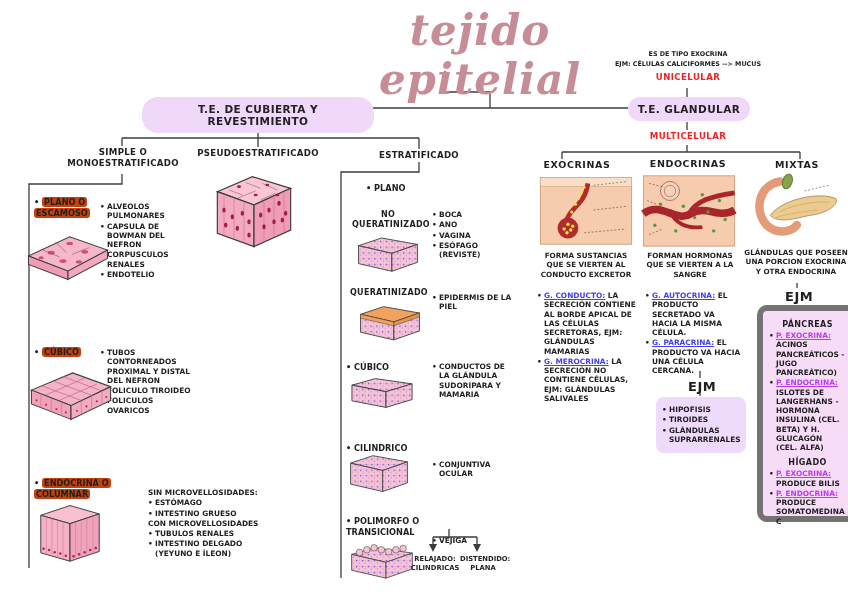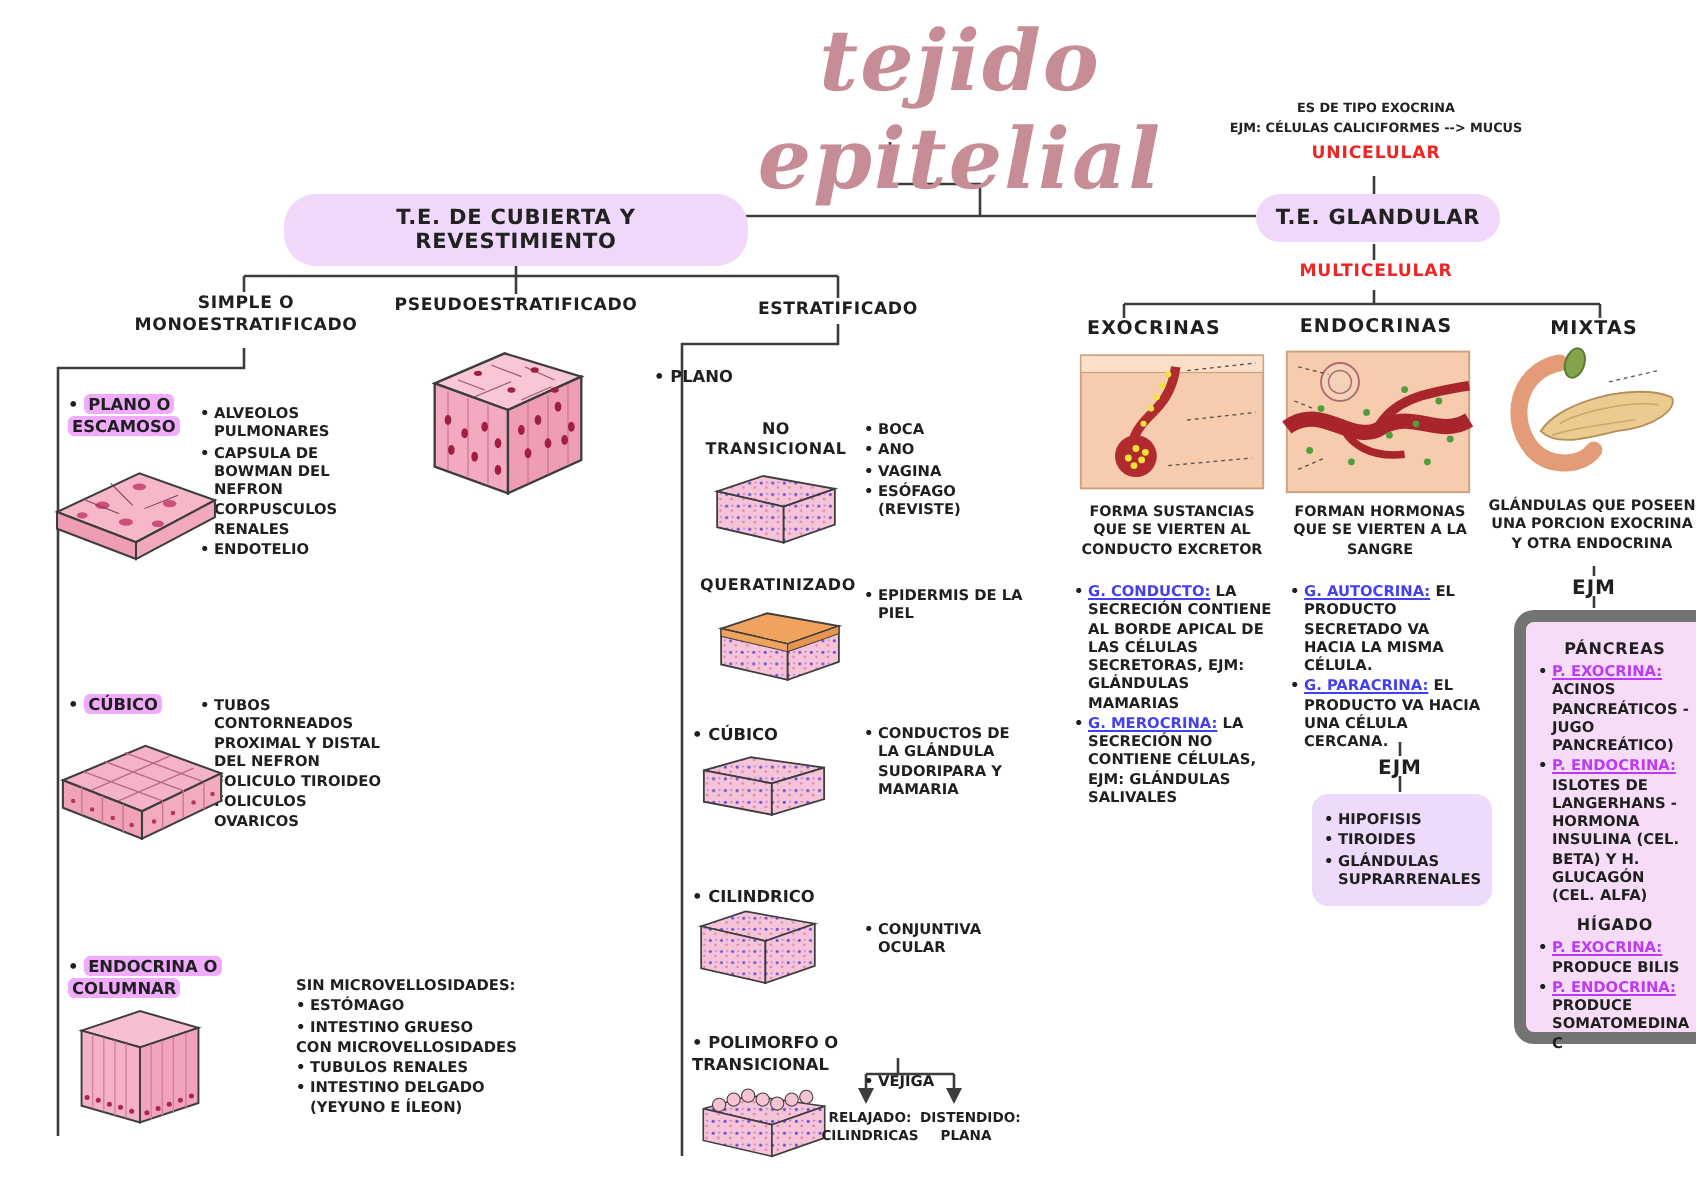"PLANO" div.abs { left: 327px -> 366px }
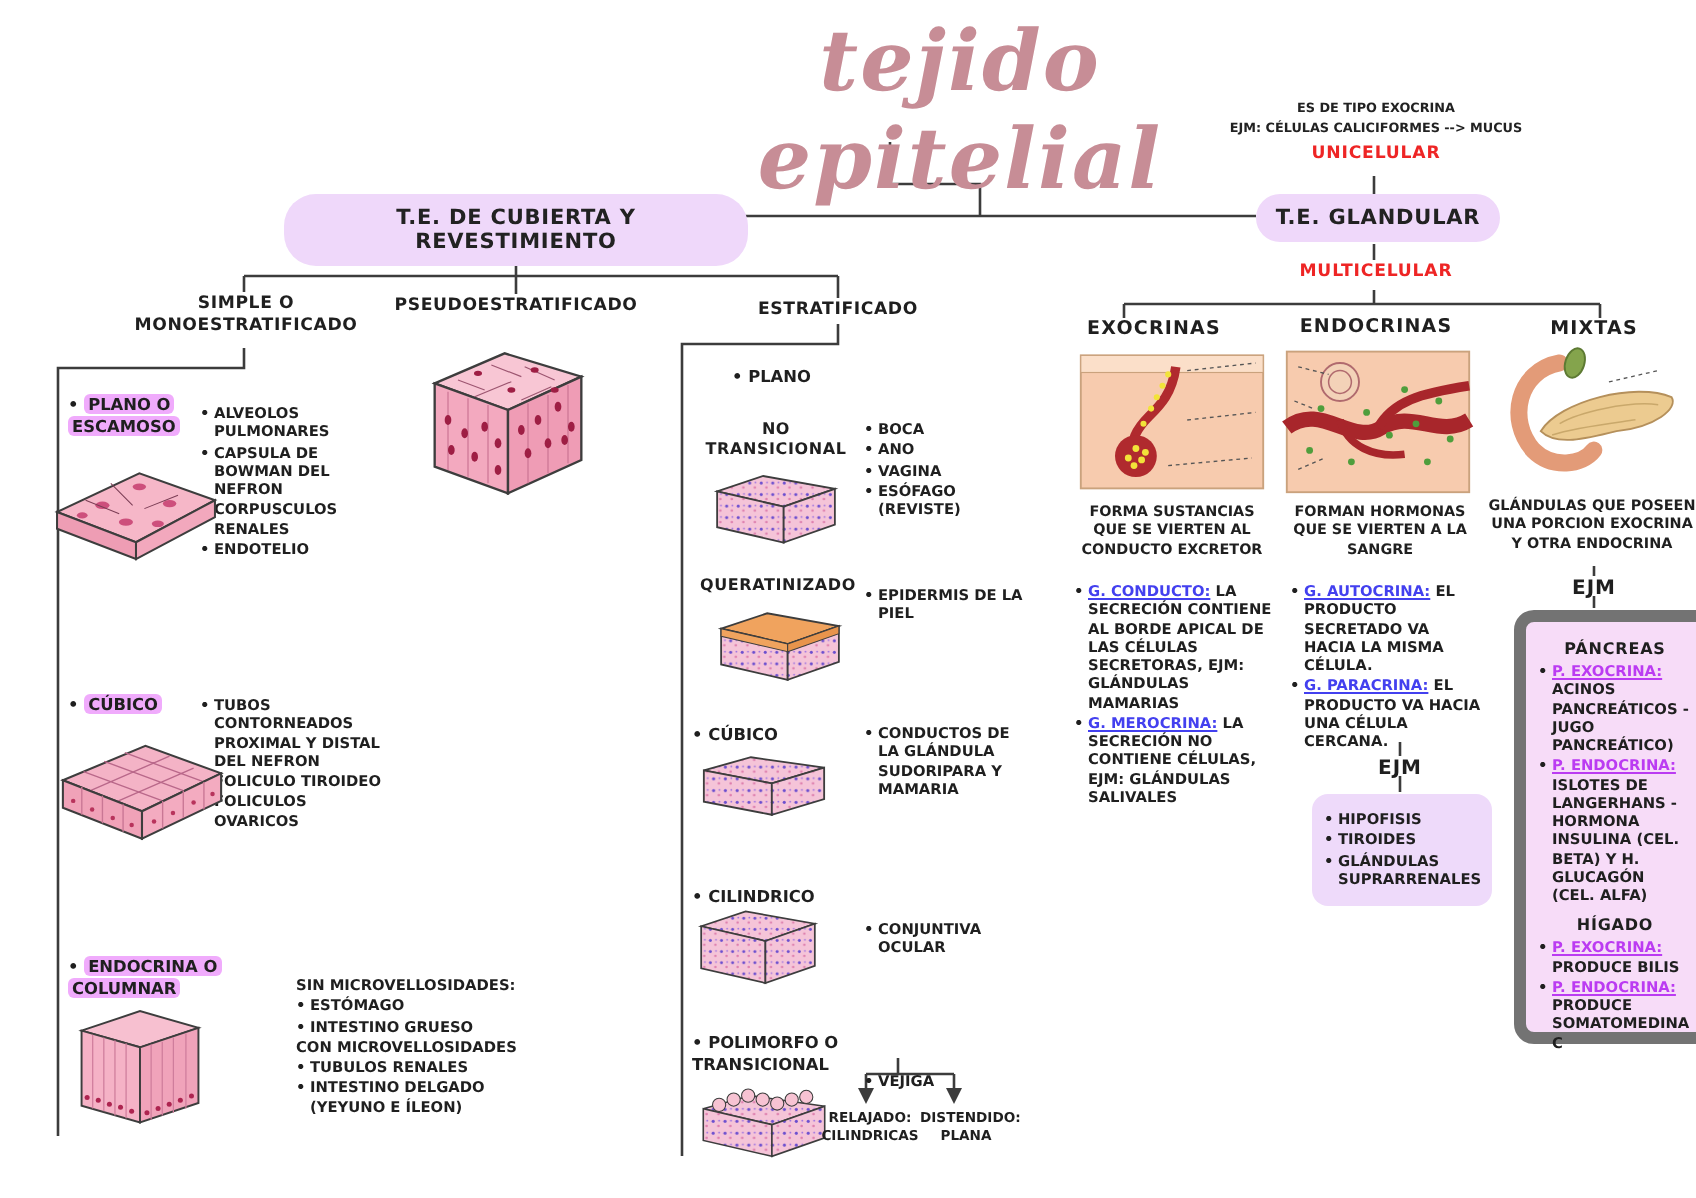"PLANO O ESCAMOSO" .hl { background: #f0abfc -> #c2410c }
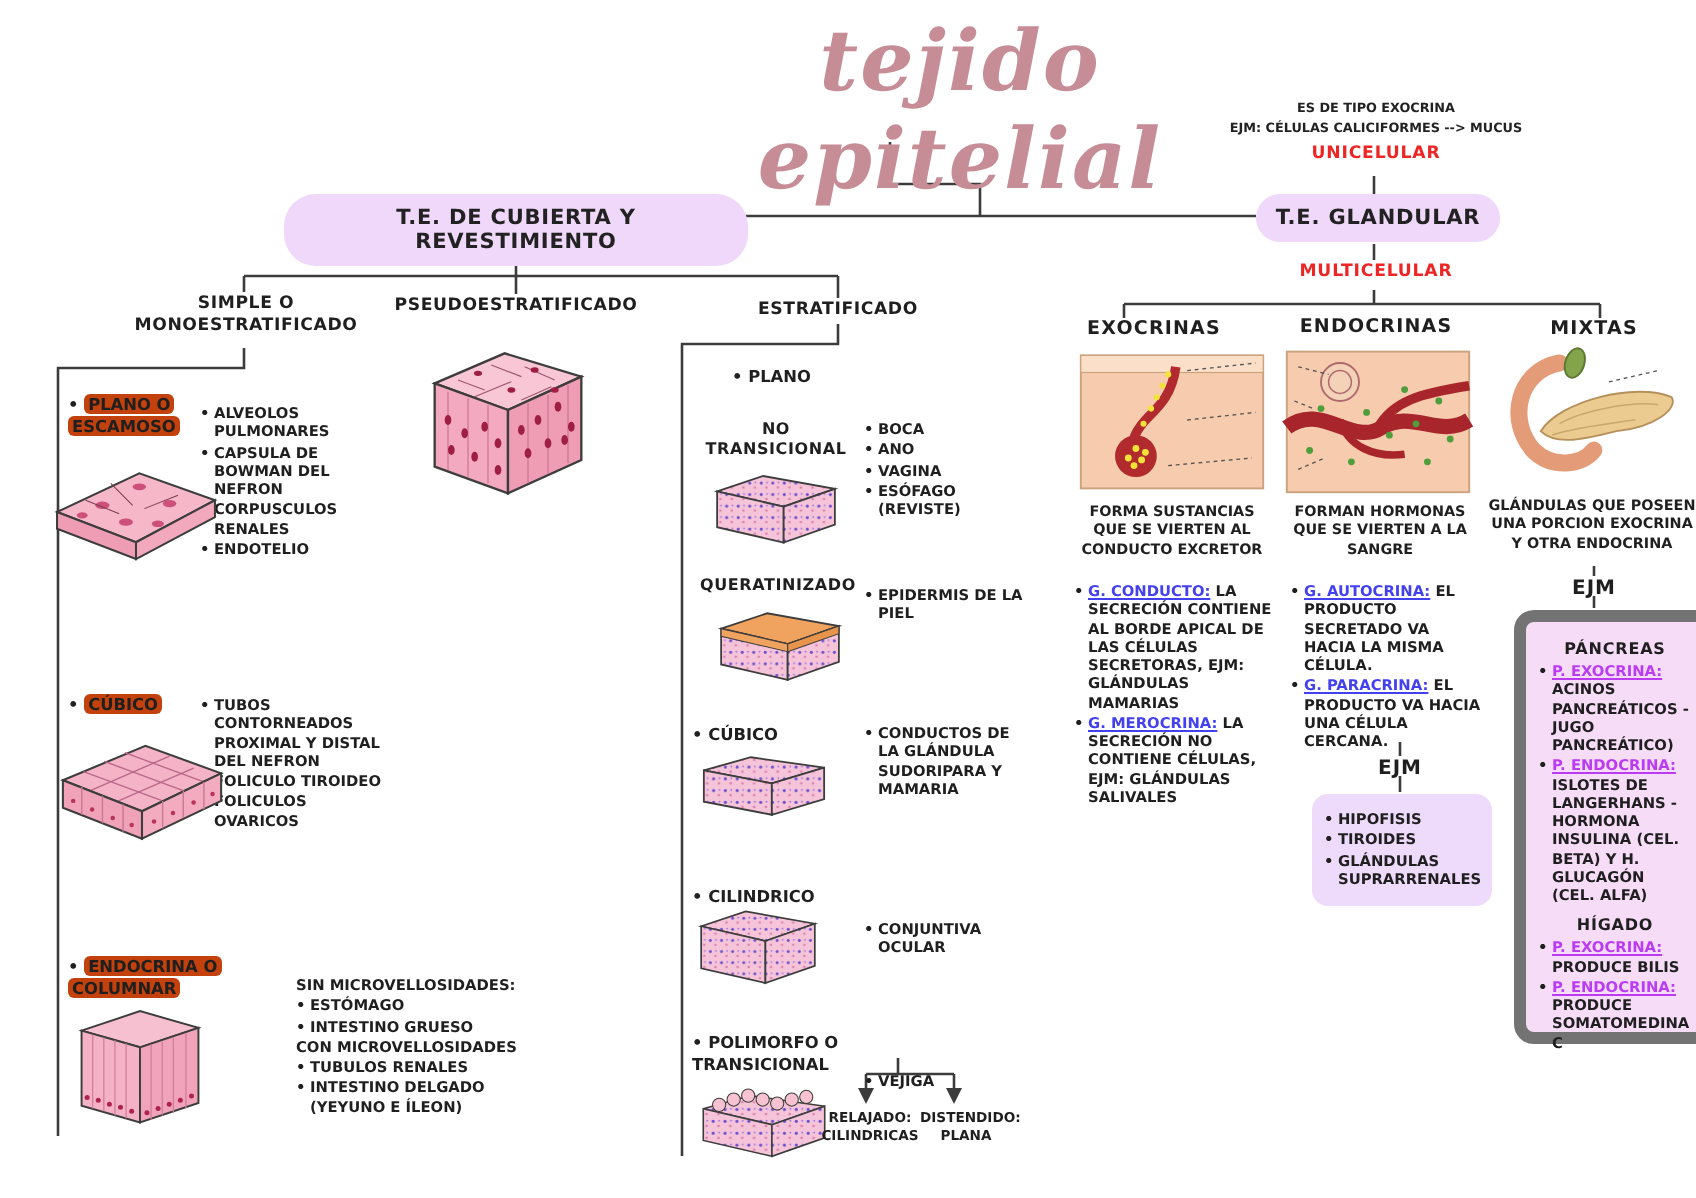"NO TRANSICIONAL" div.abs { text: TRANSICIONAL -> QUERATINIZADO }
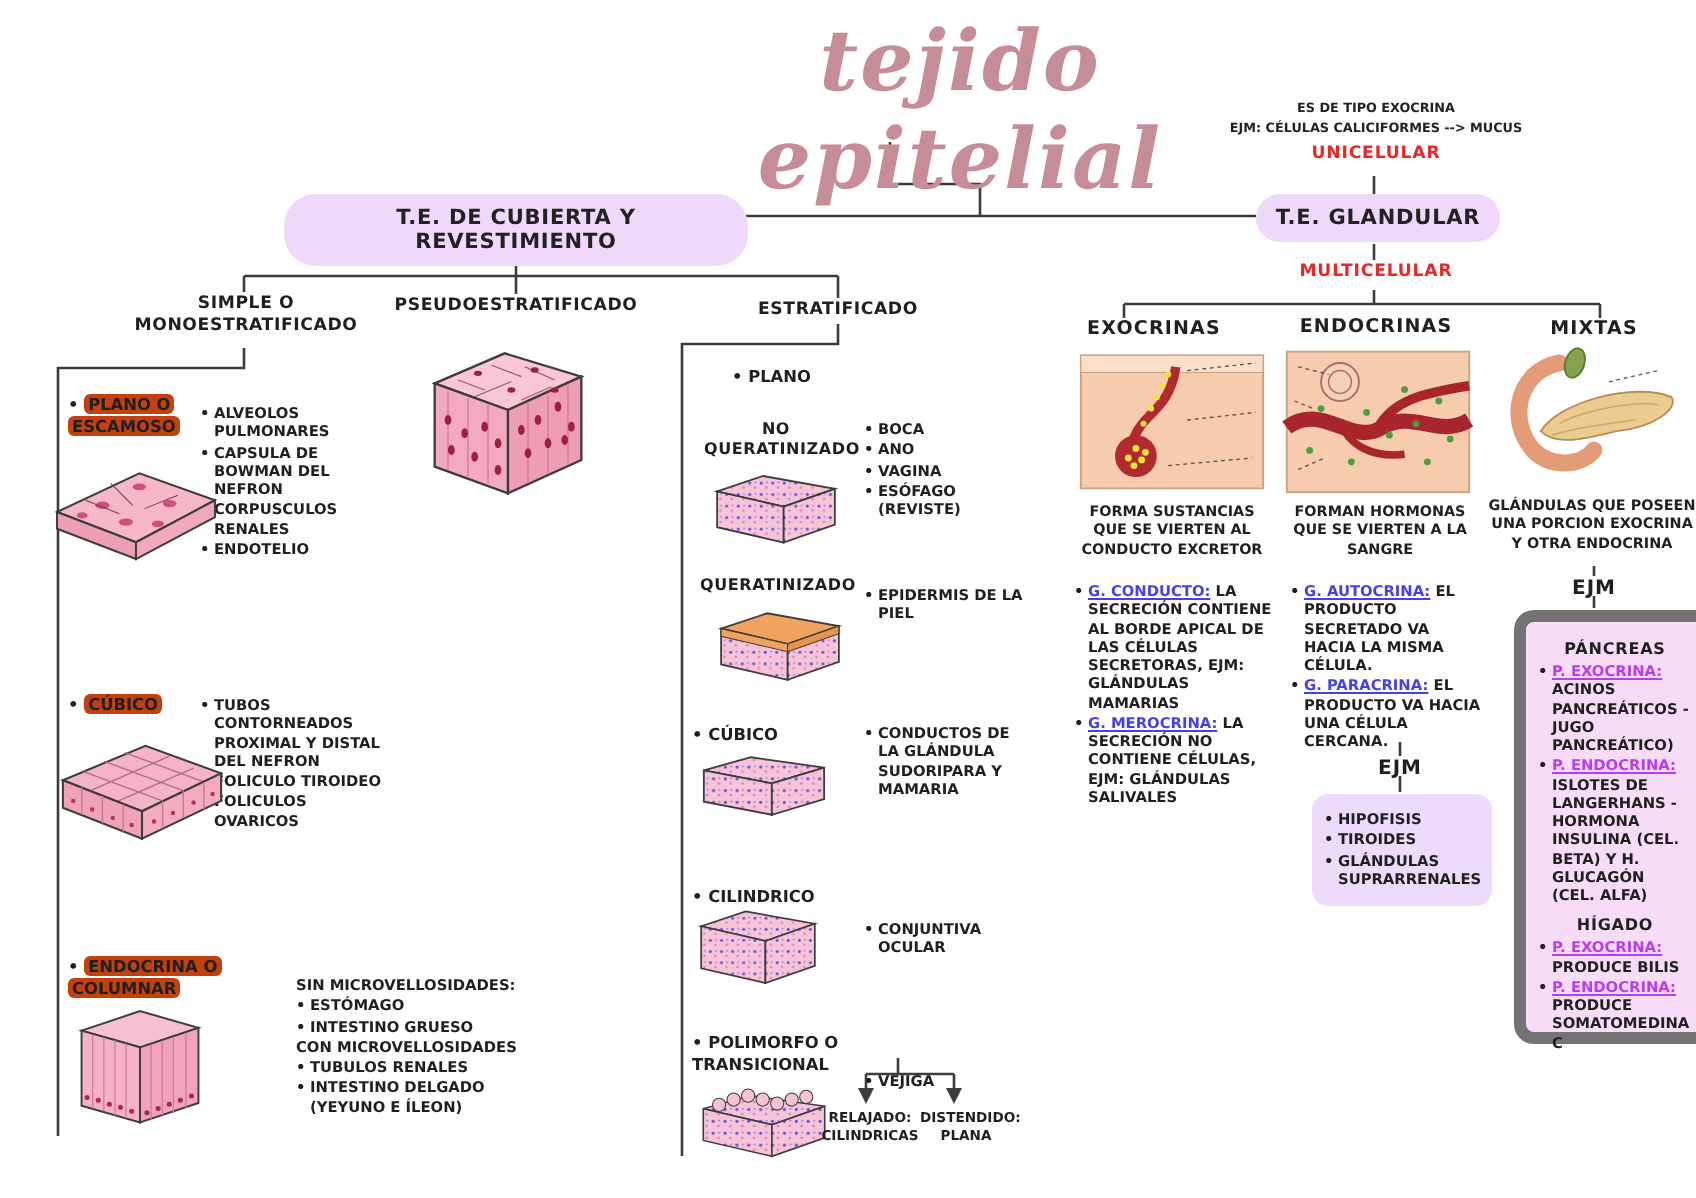"EJM" .ejm { font-size: 10px -> 13px }
